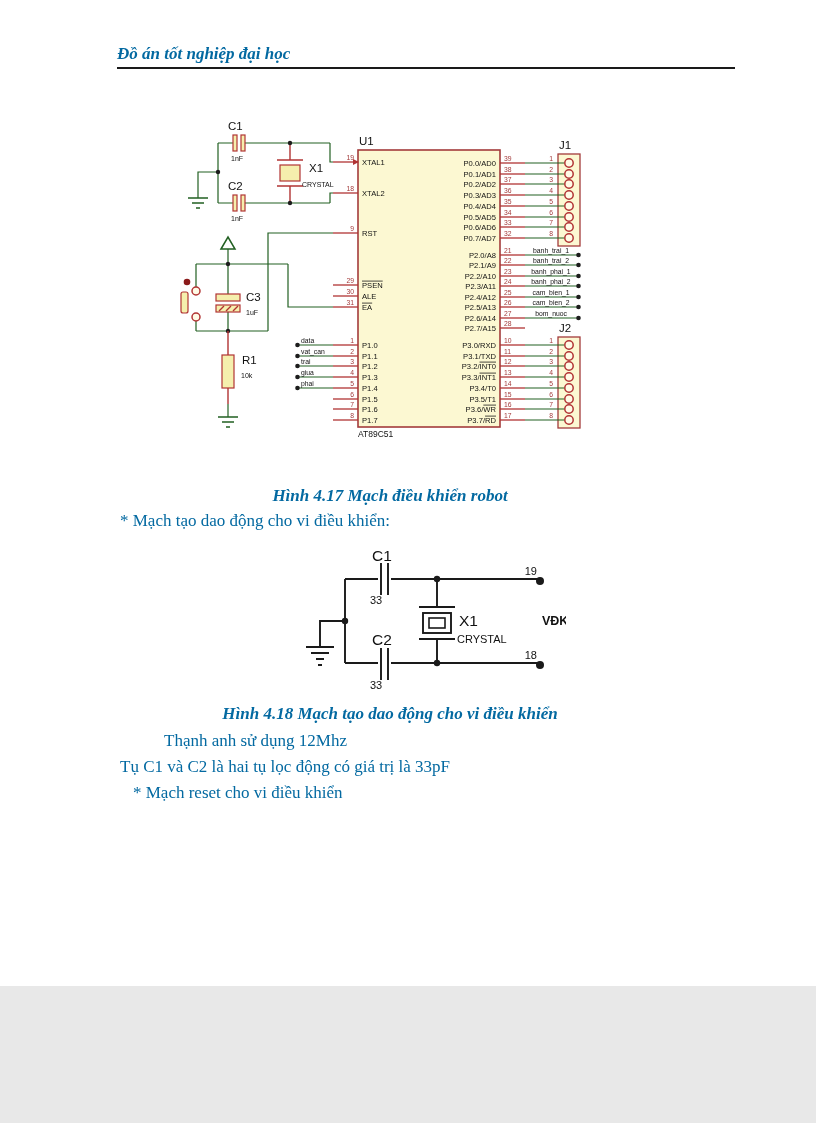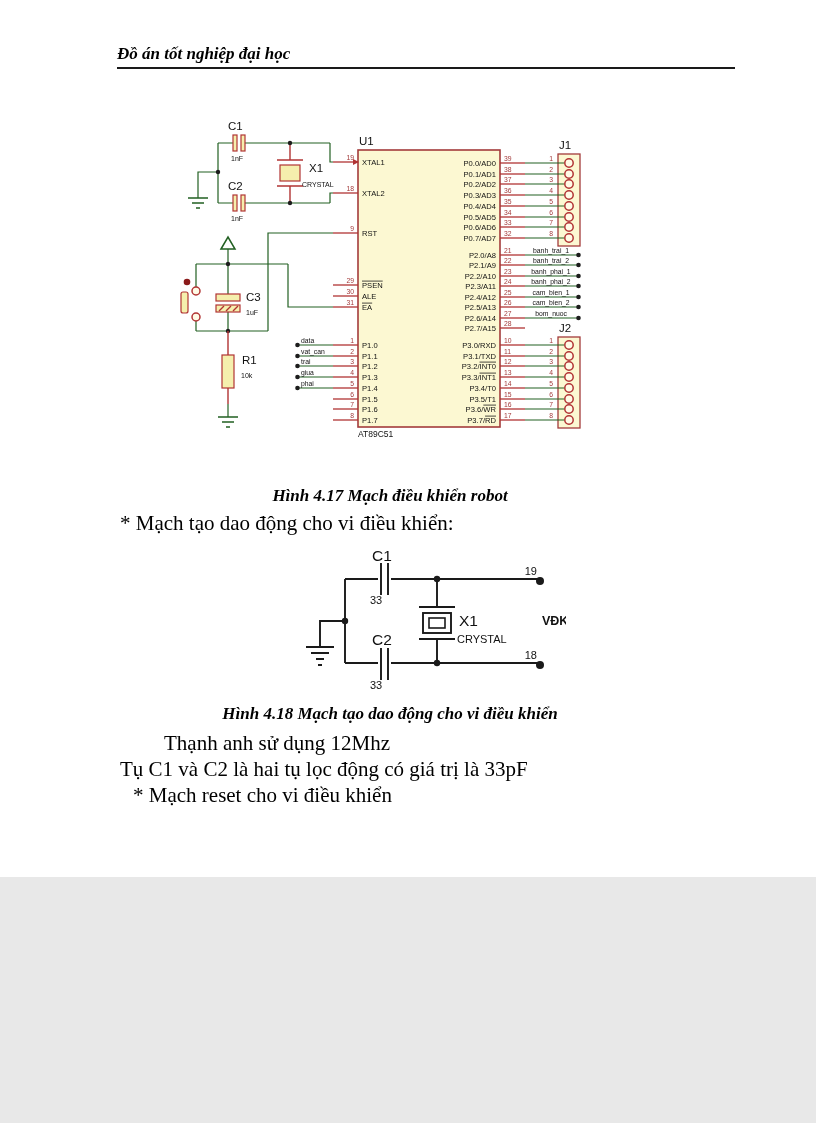"Đồ án tốt nghiệp đại" .page { color: #000000 -> #0369a1; height: 877px -> 986px }
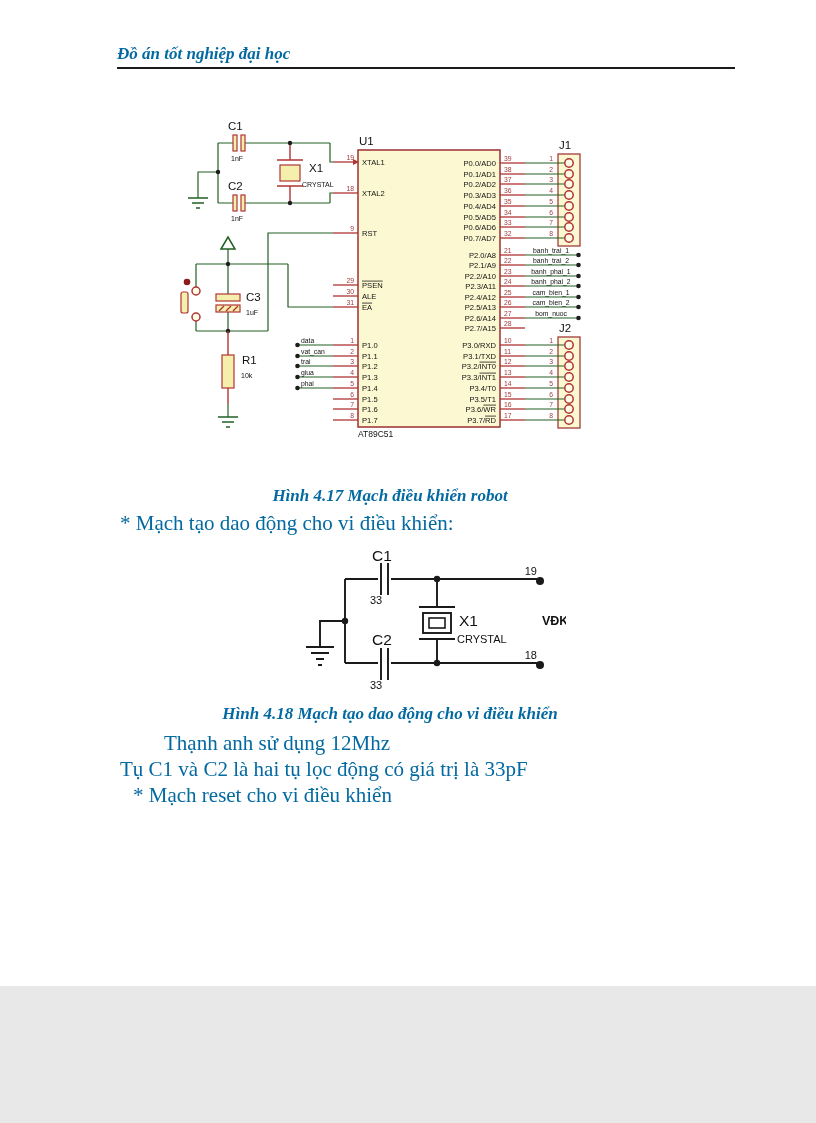"* Mạch tạo dao động" .para { font-size: 21px -> 17px }
